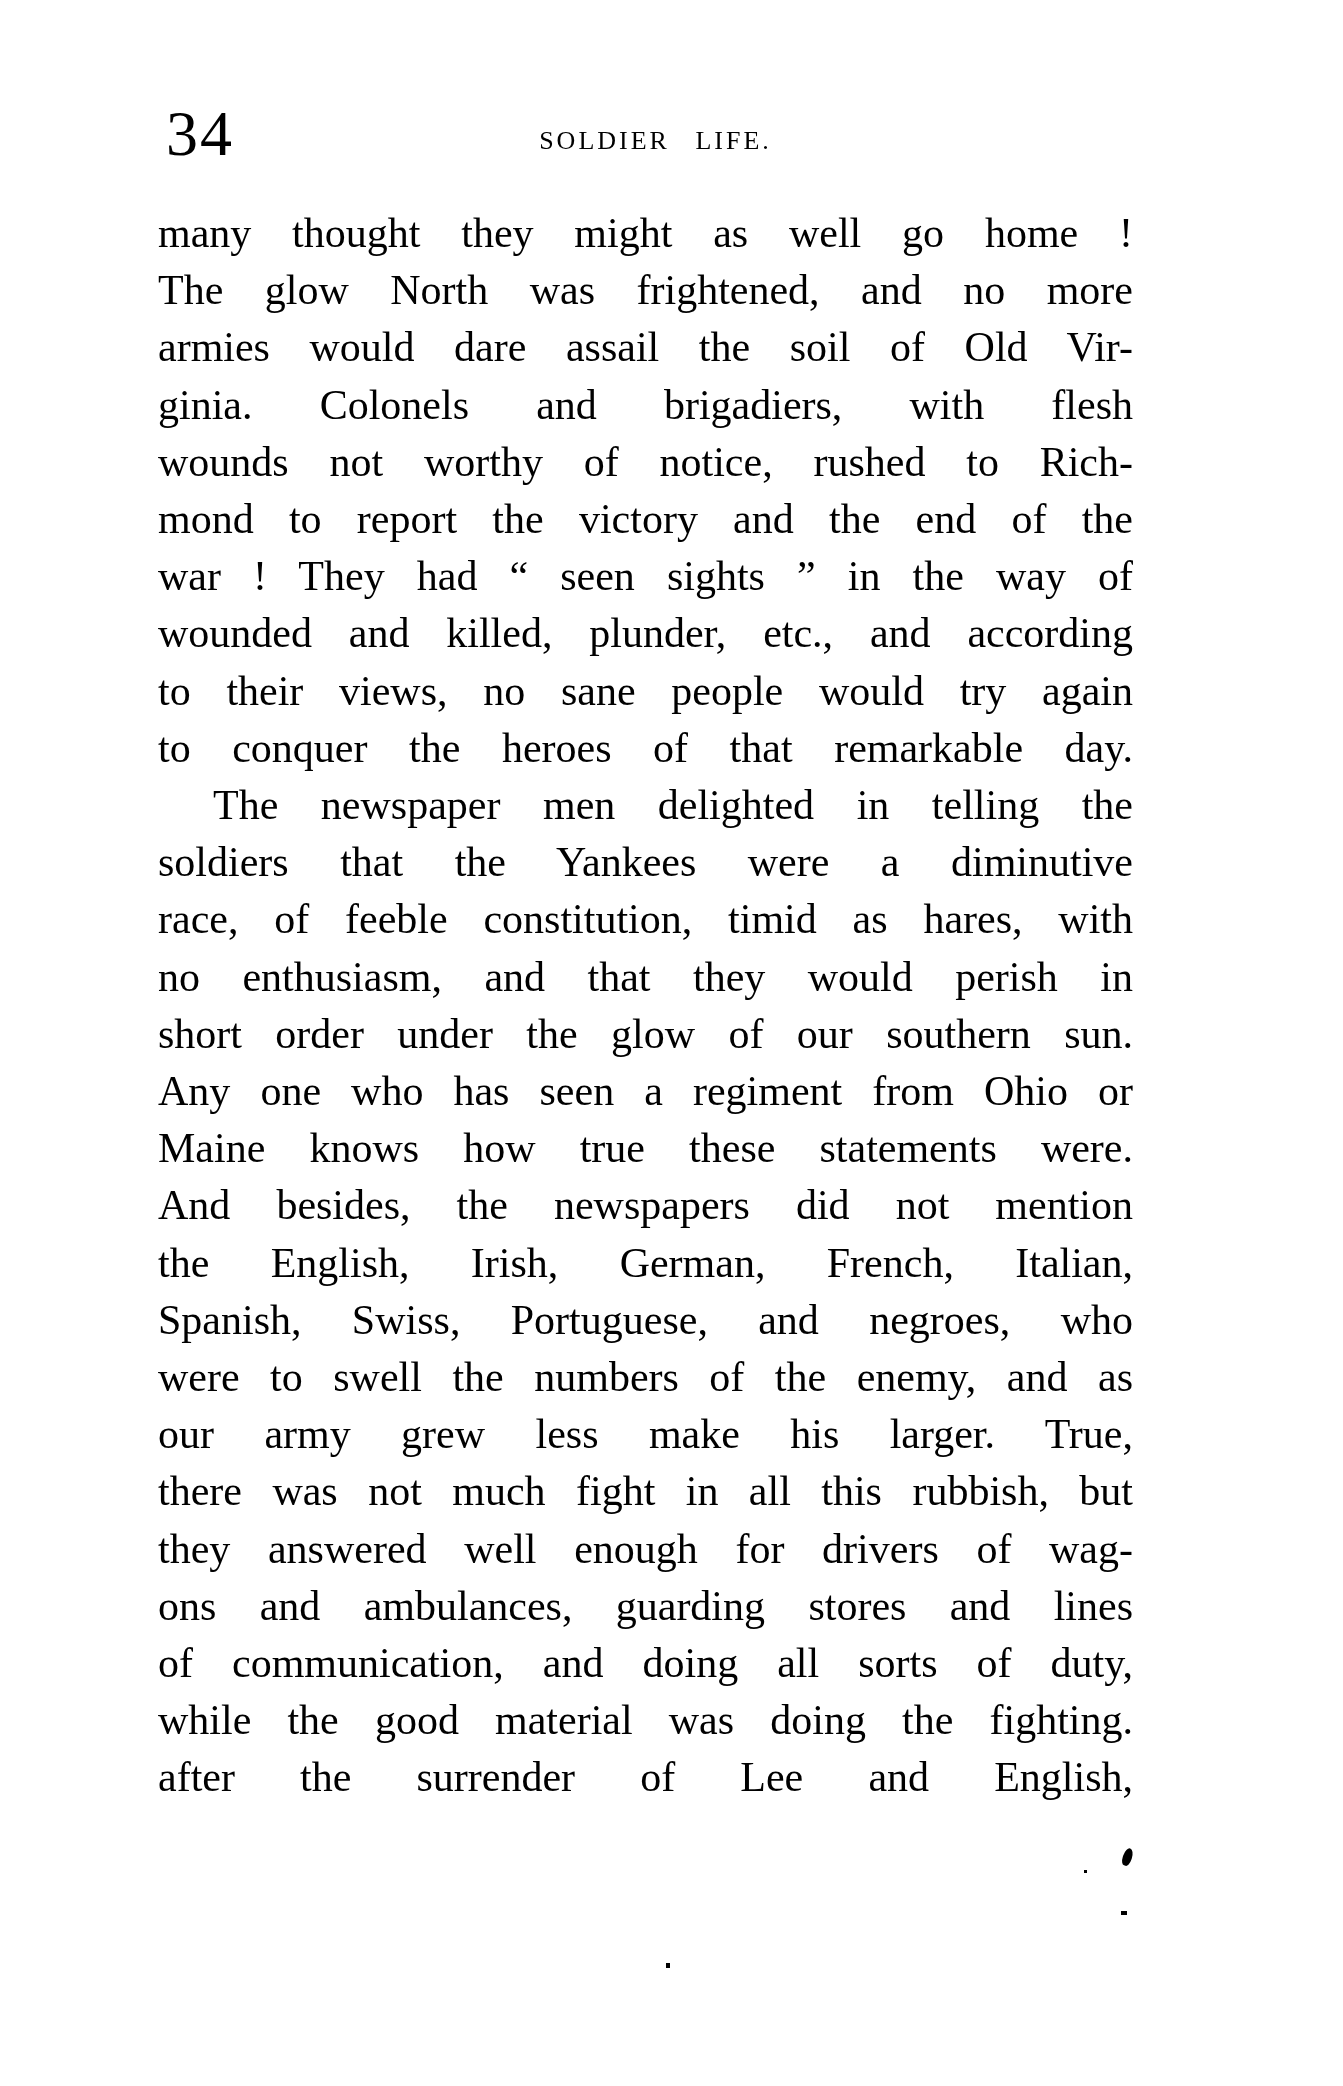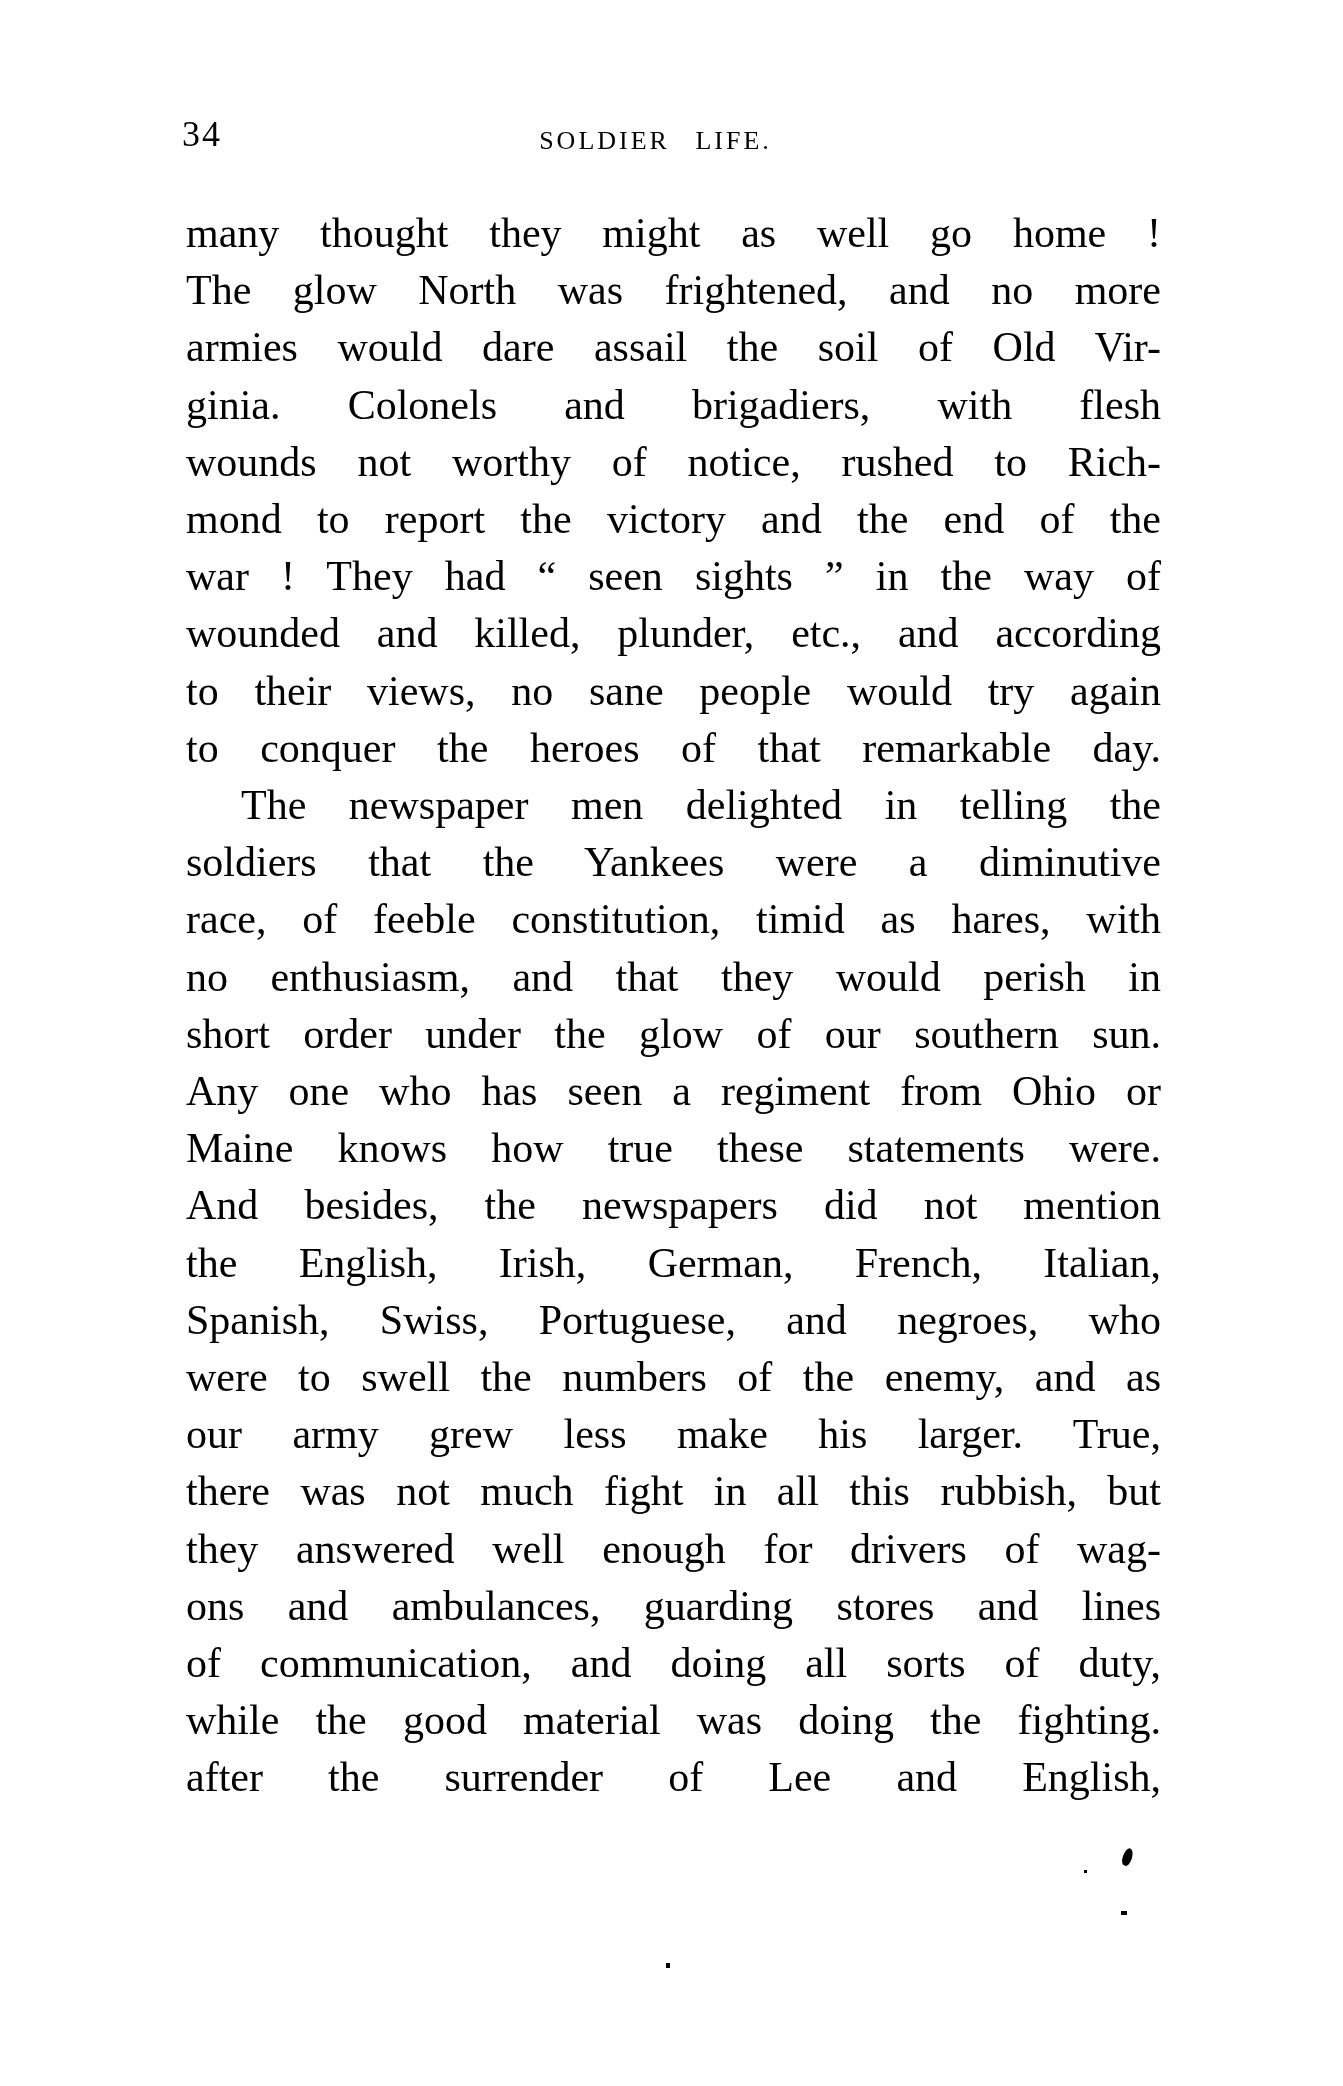"34" .pagenum { font-size: 36px -> 64px; left: 24px -> 8px }
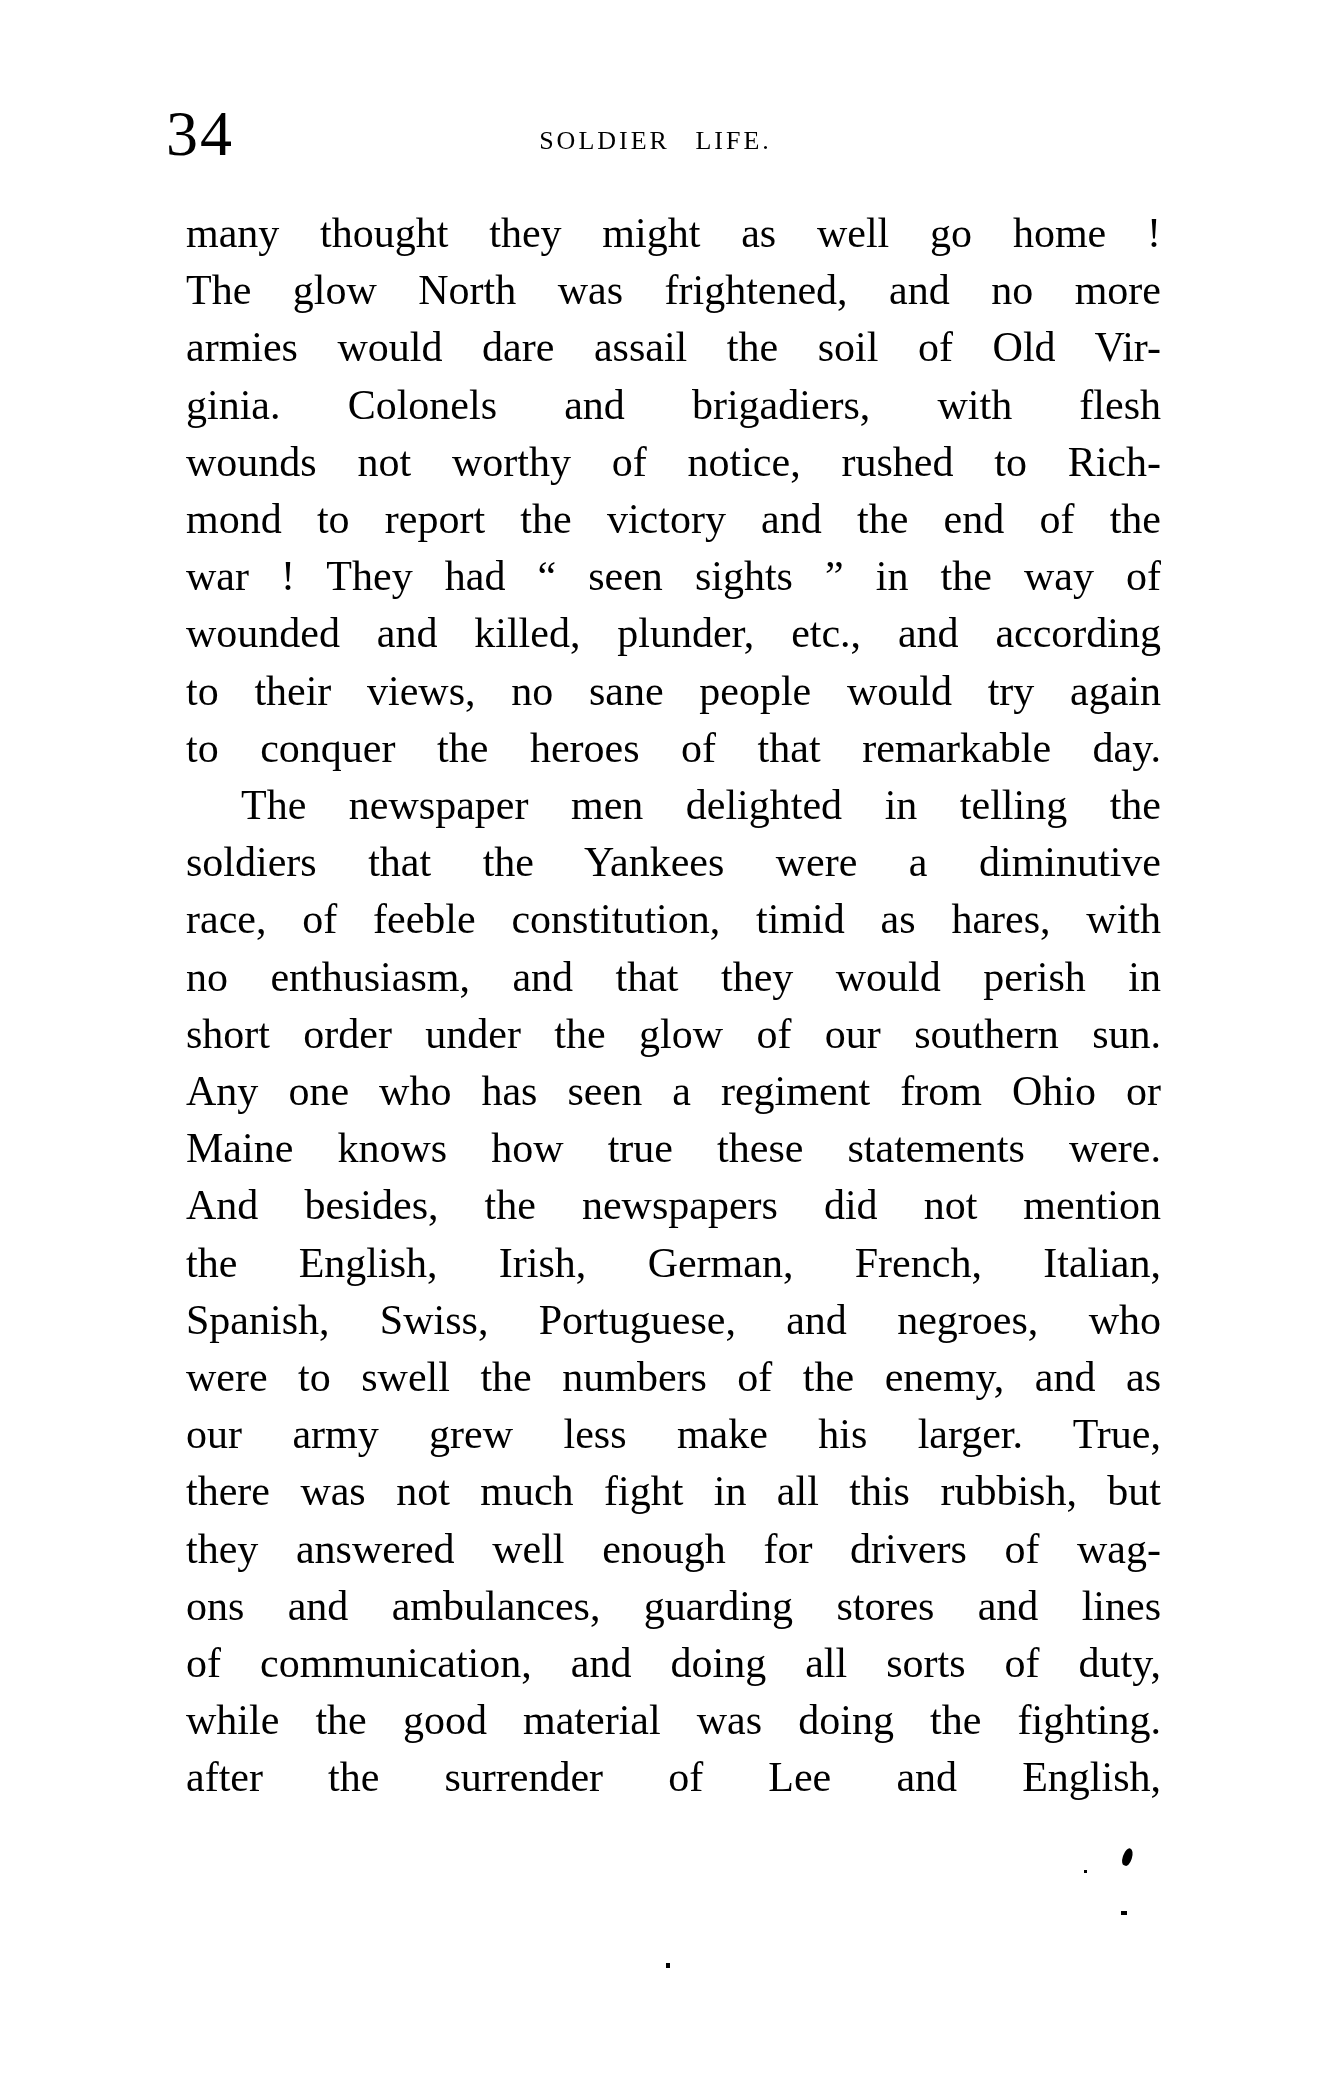"many thought they might as" .body-text { margin-left: 28px -> none }
